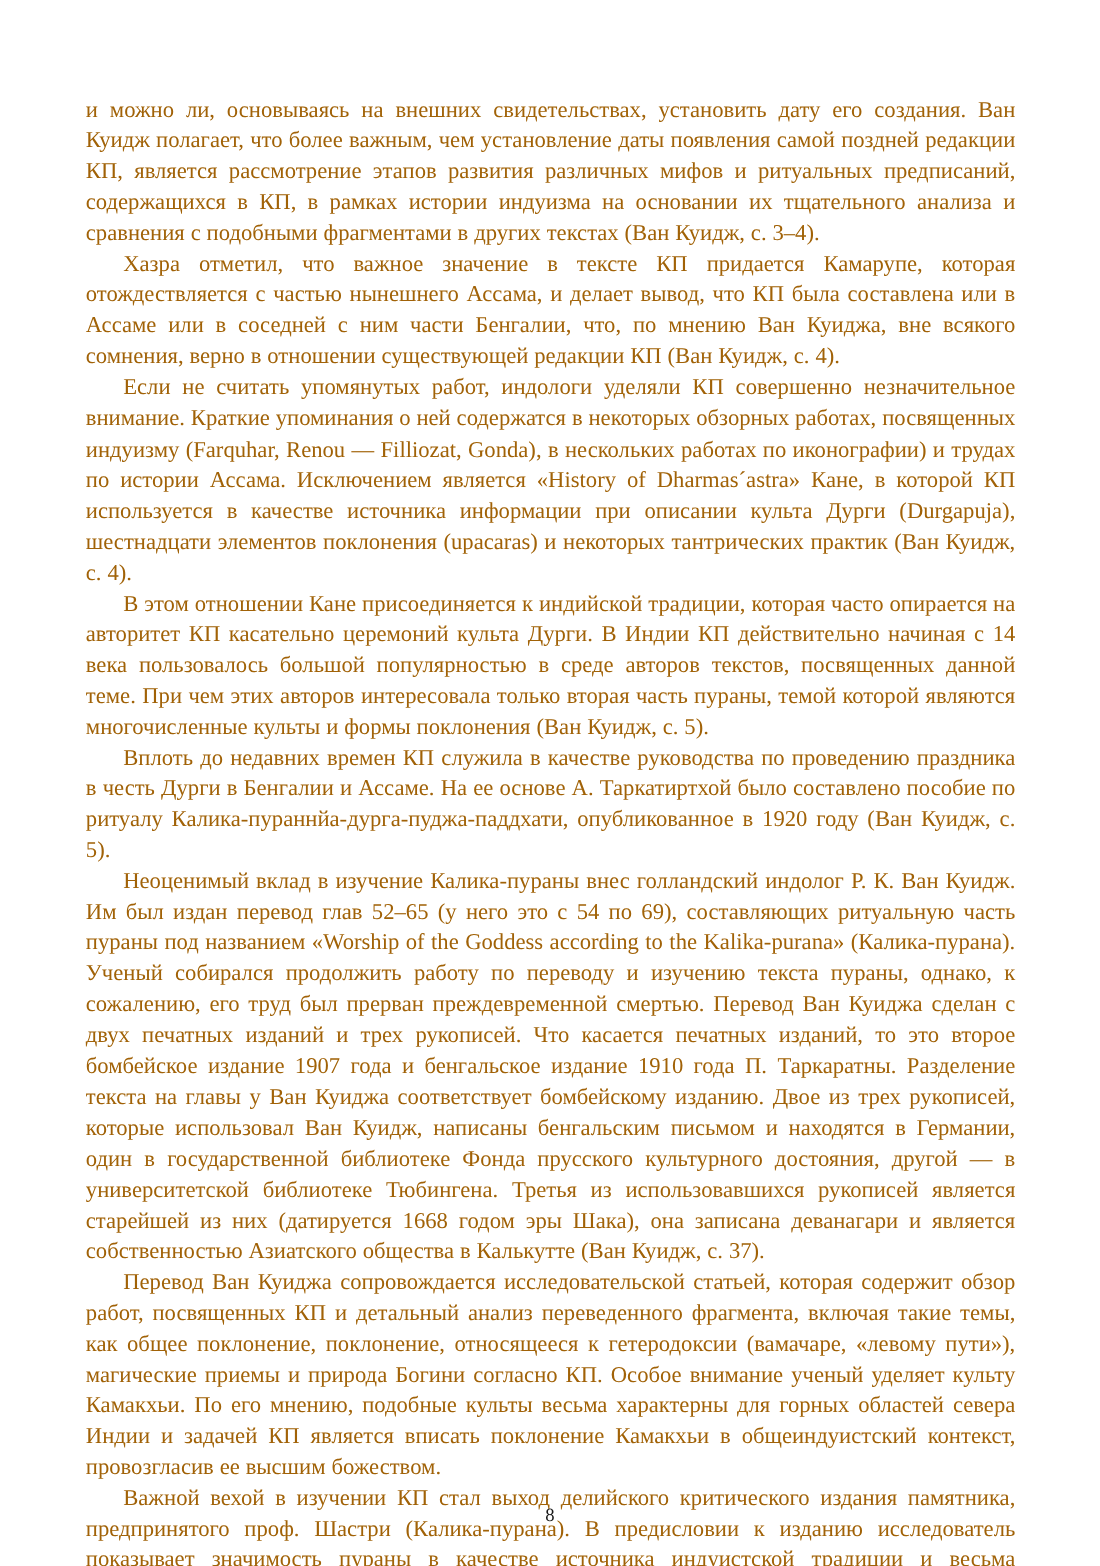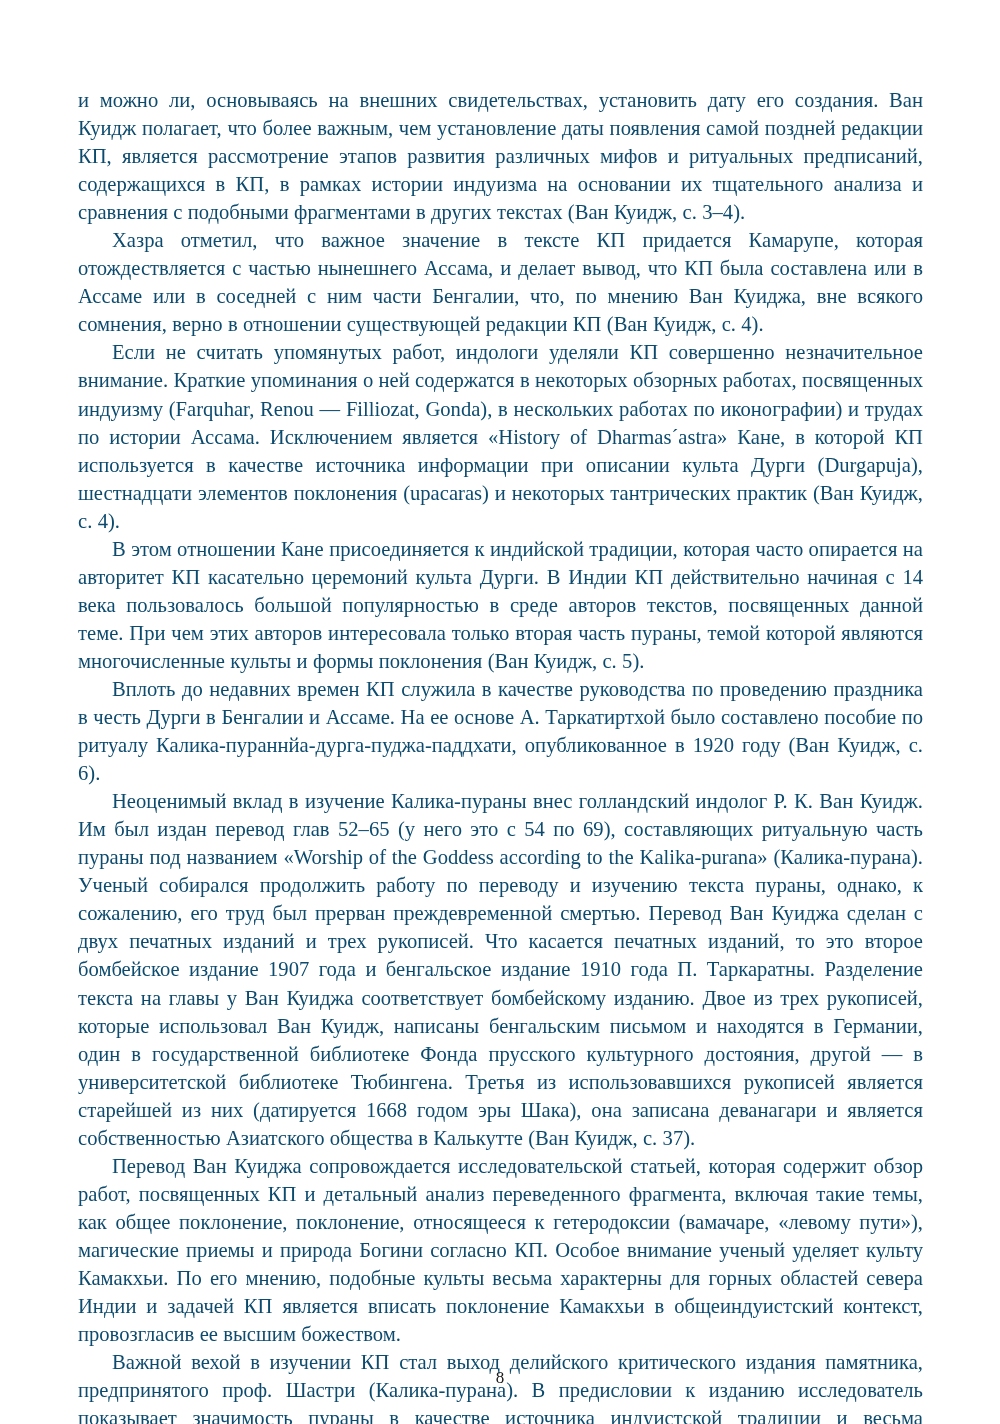"и можно ли, основываясь на" .para { color: #0c4a6e -> #a16207 }
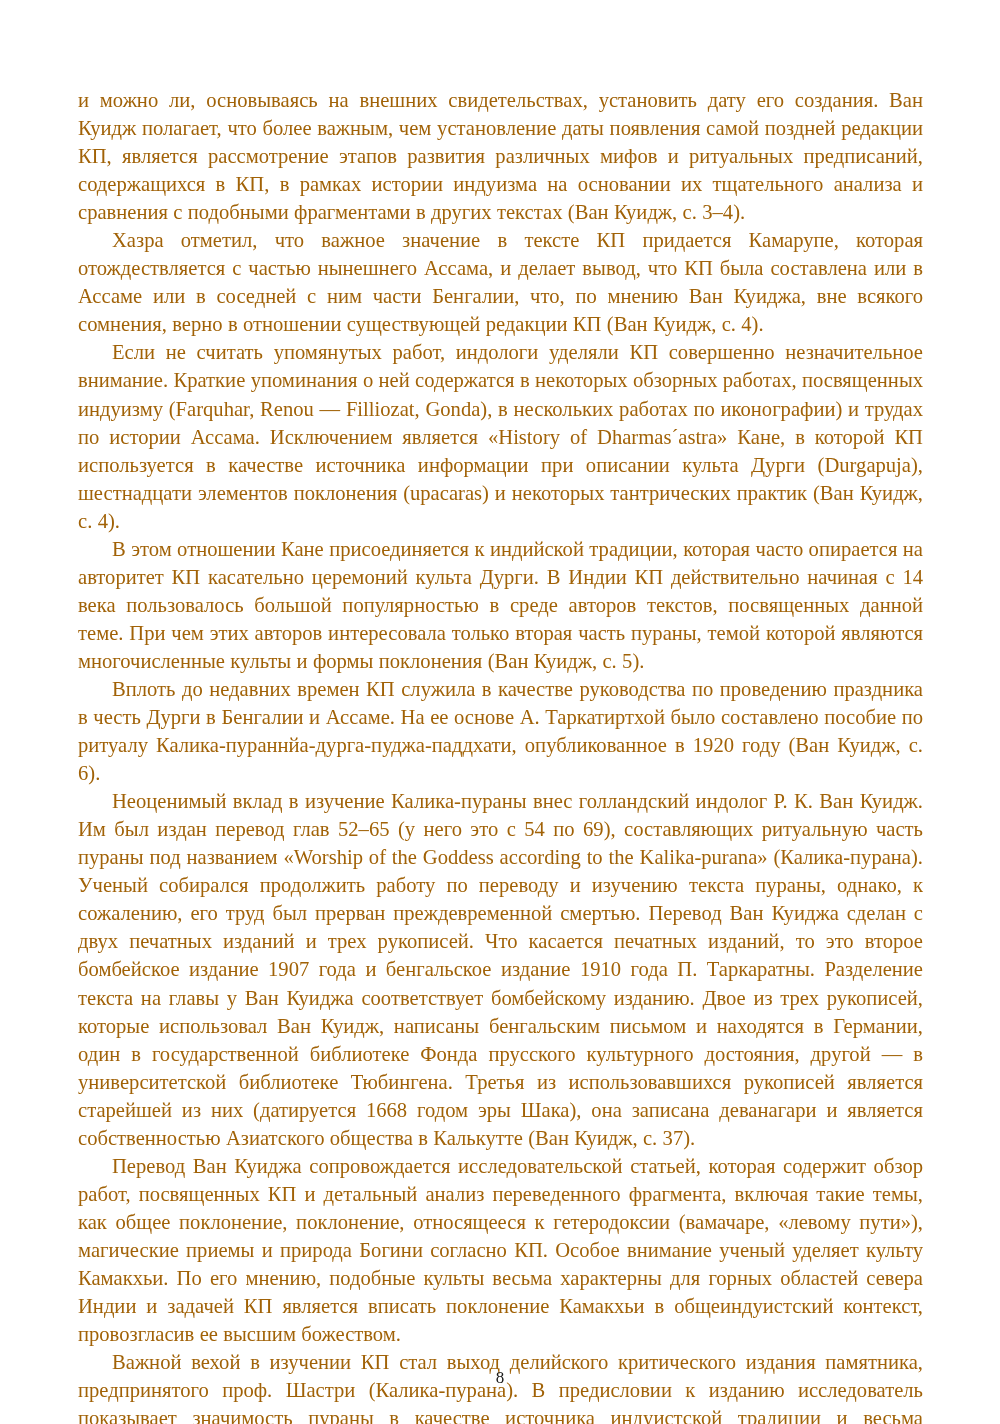"Вплоть до недавних времен КП" p.para { text: 6 -> 5 }
